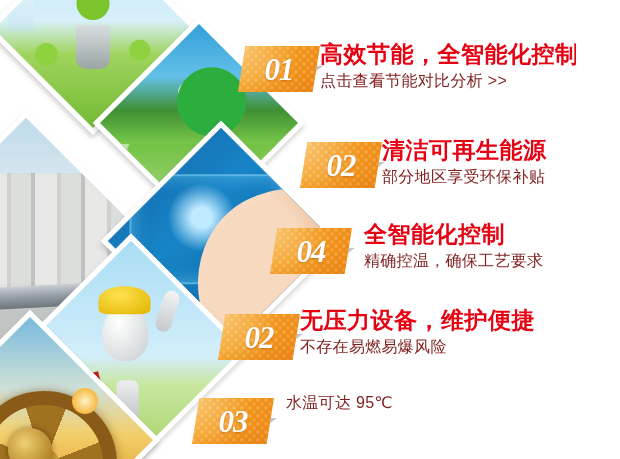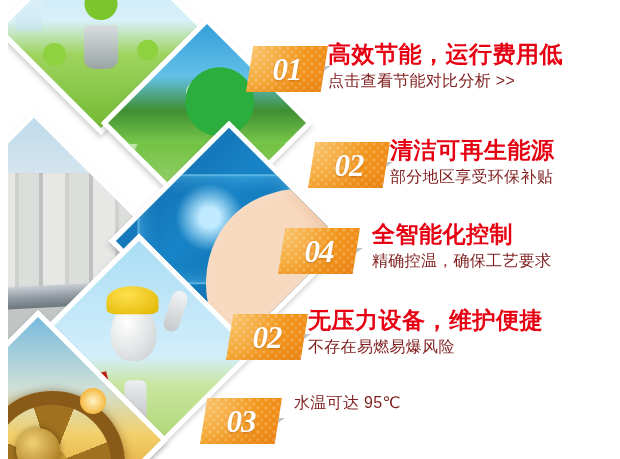"01" #stage { left: 8px -> 0 }
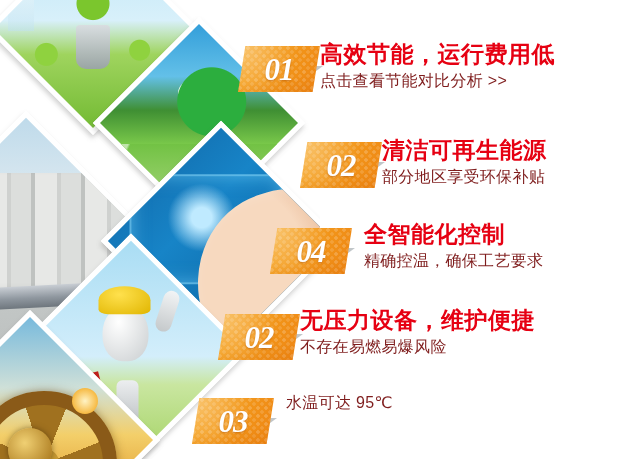"高效节能，运行费用低" div.headline { text: 运行费用低 -> 全智能化控制 }
